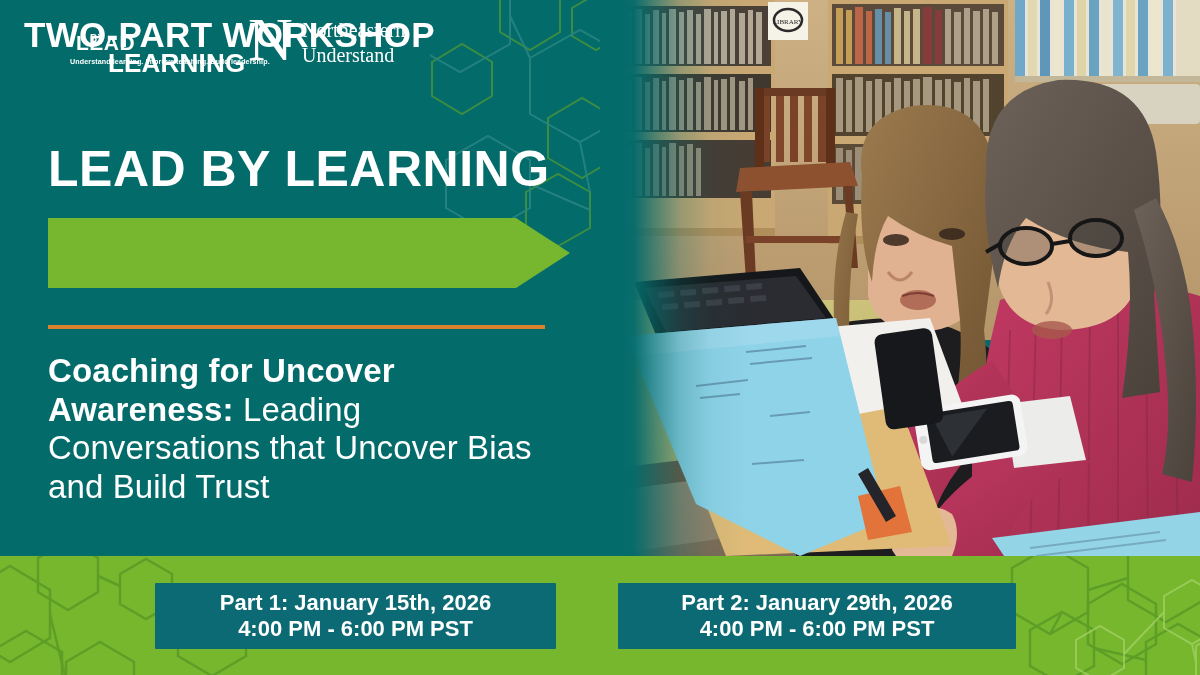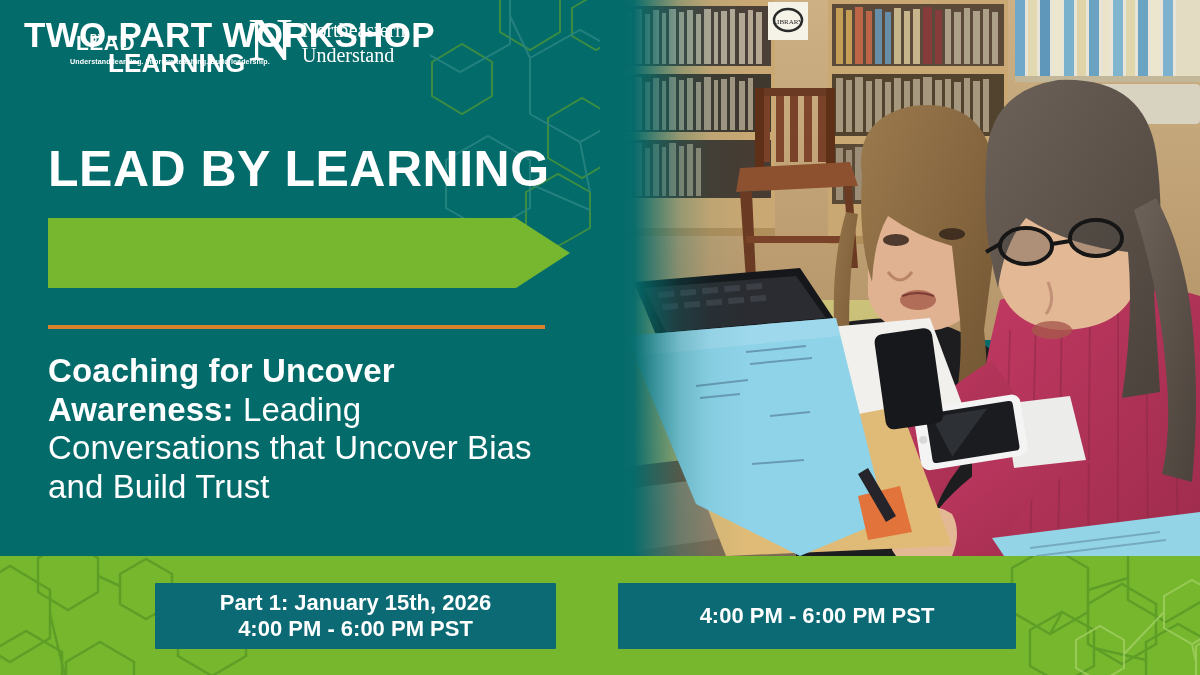"Part 2: January 29th, 2026" div.date-line { html: none -> <div>Part 2: January 29th, 2026</div> }
